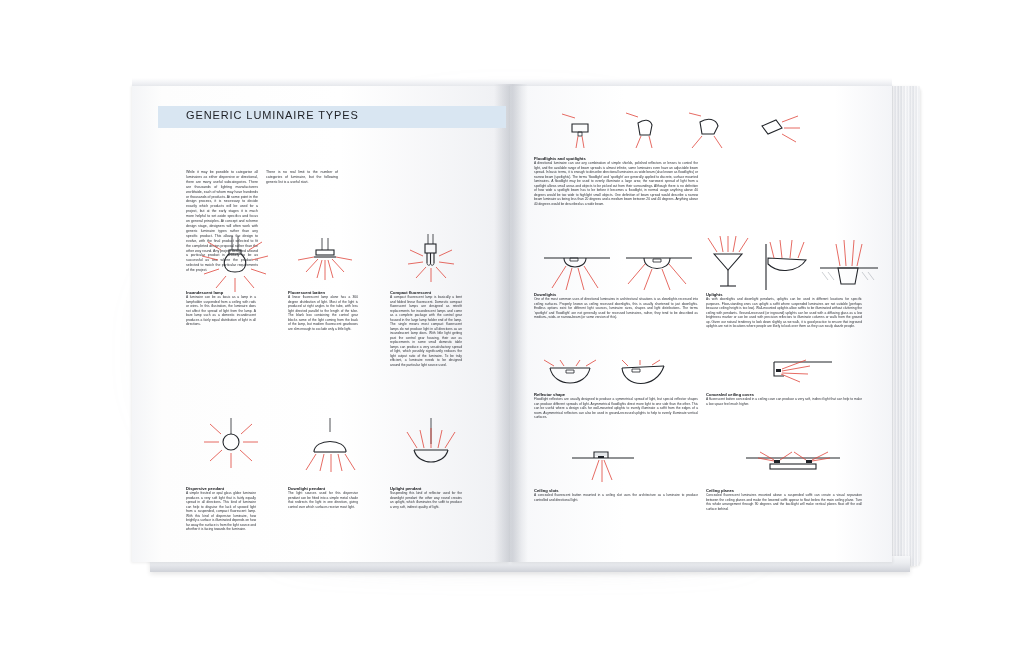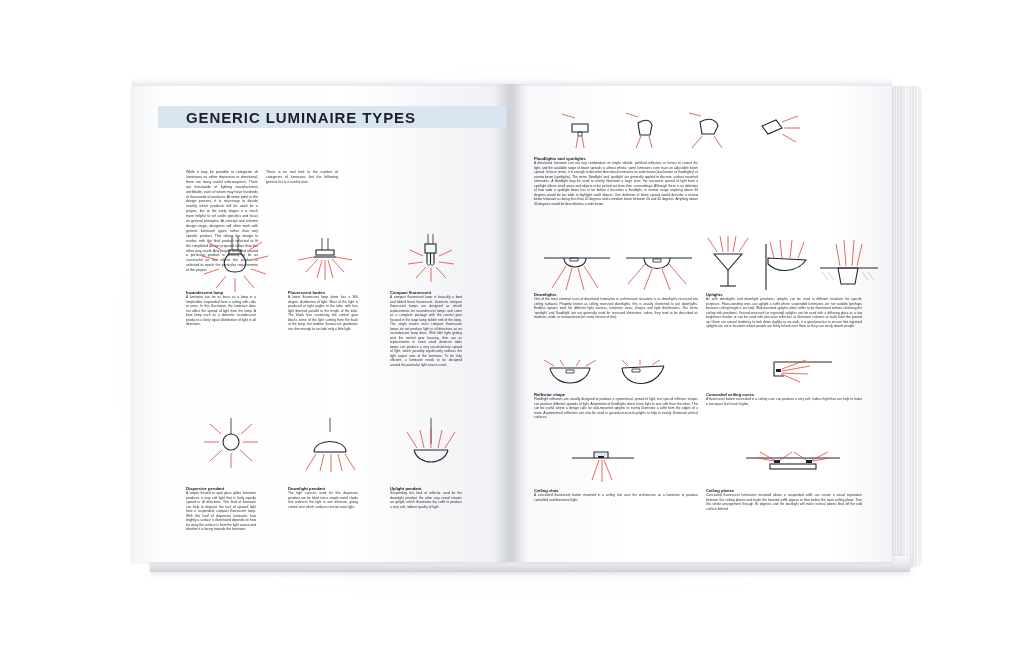"GENERIC LUMINAIRE TYPES" .title-text { font-size: 15px -> 11px; font-weight: 700 -> 400 }
